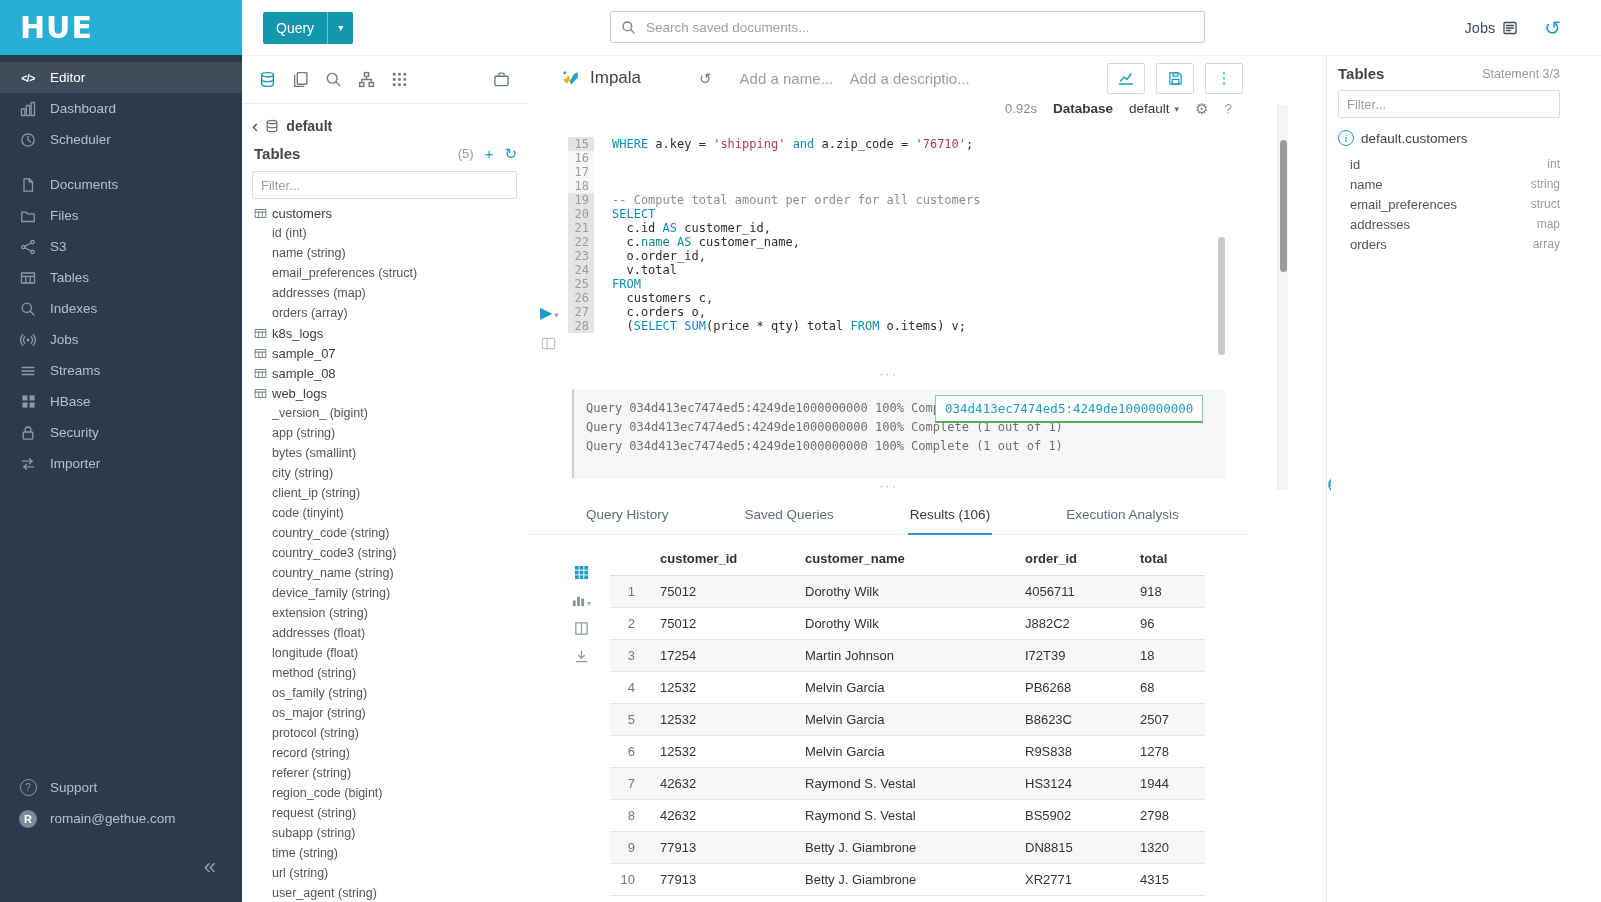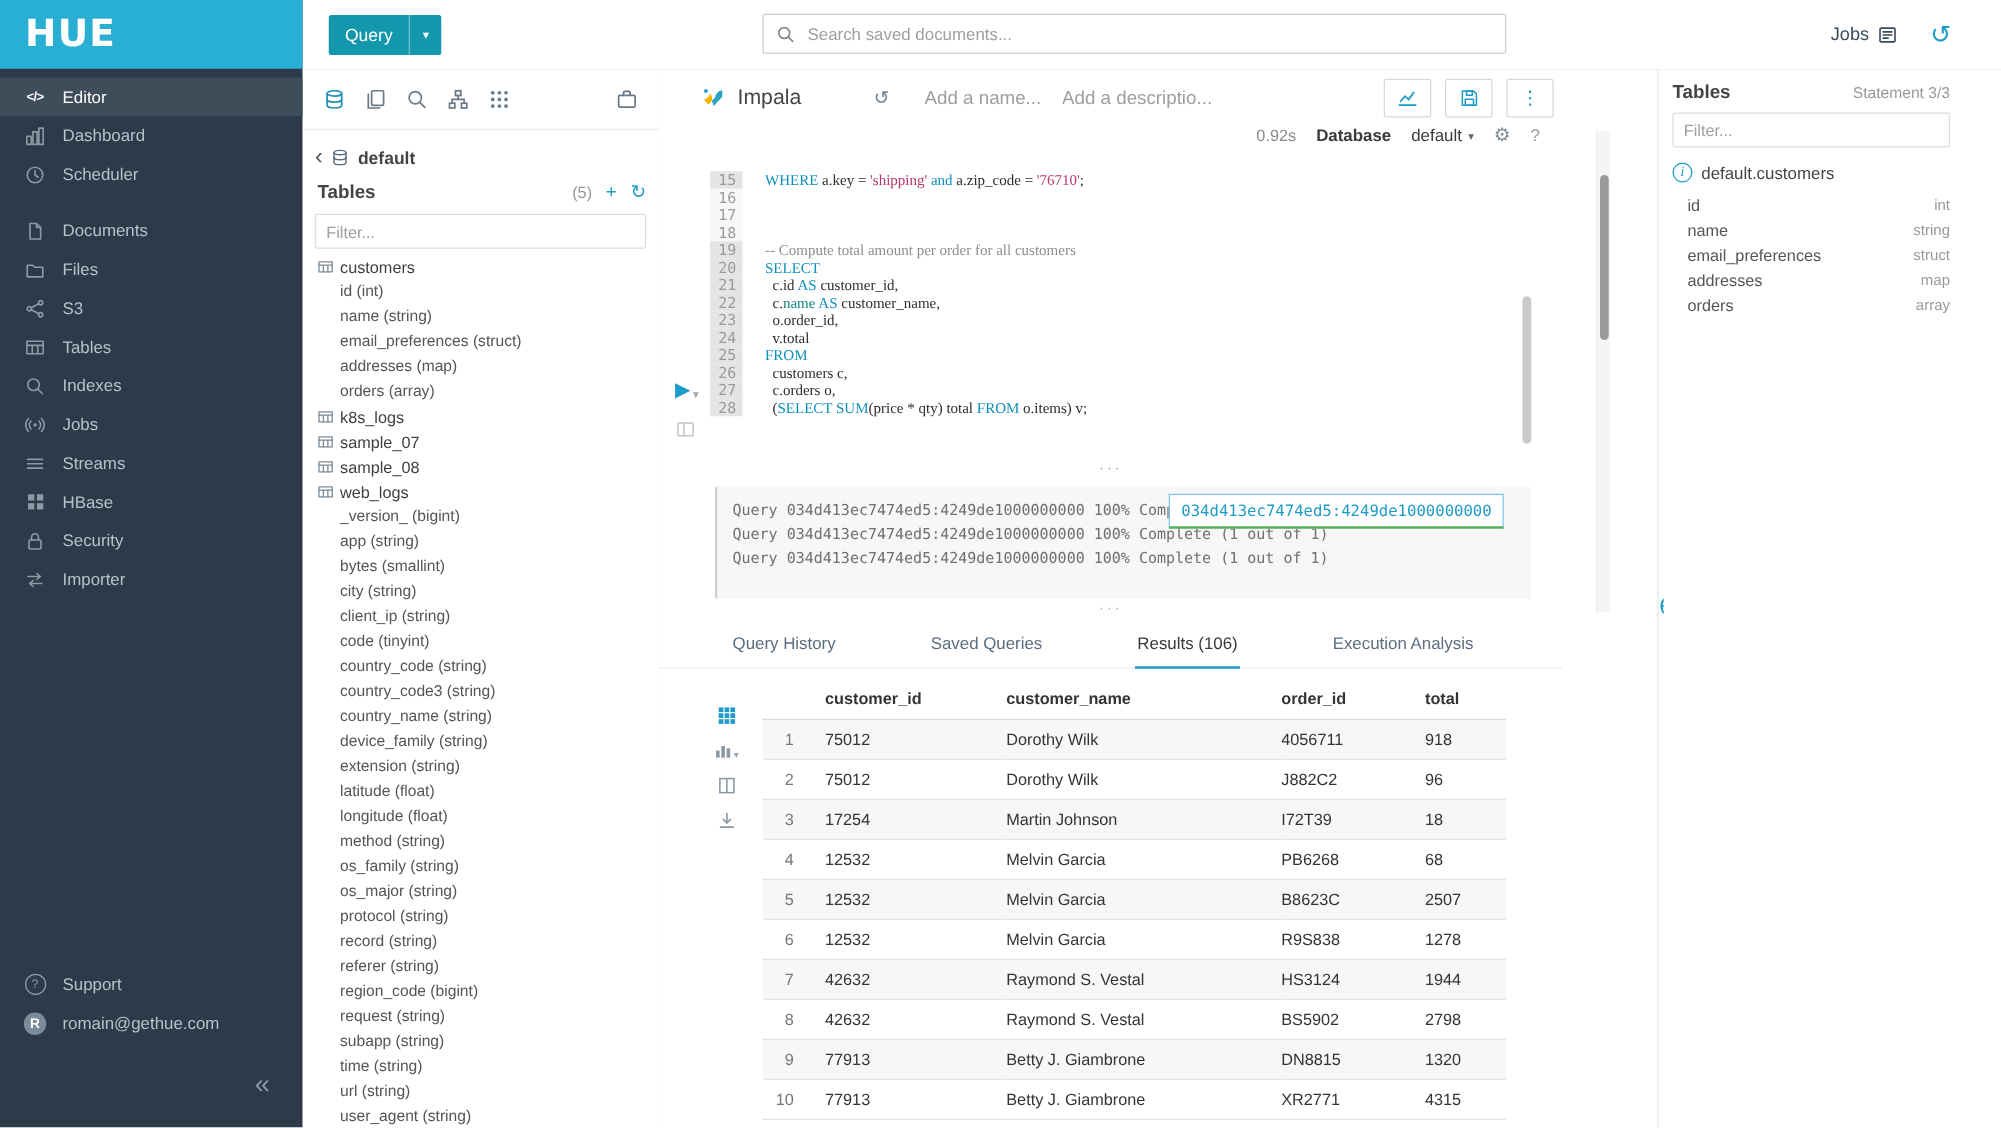"WHERE a.key = 'shipping' and" .ct { font-family: Liberation Serif, serif -> none }
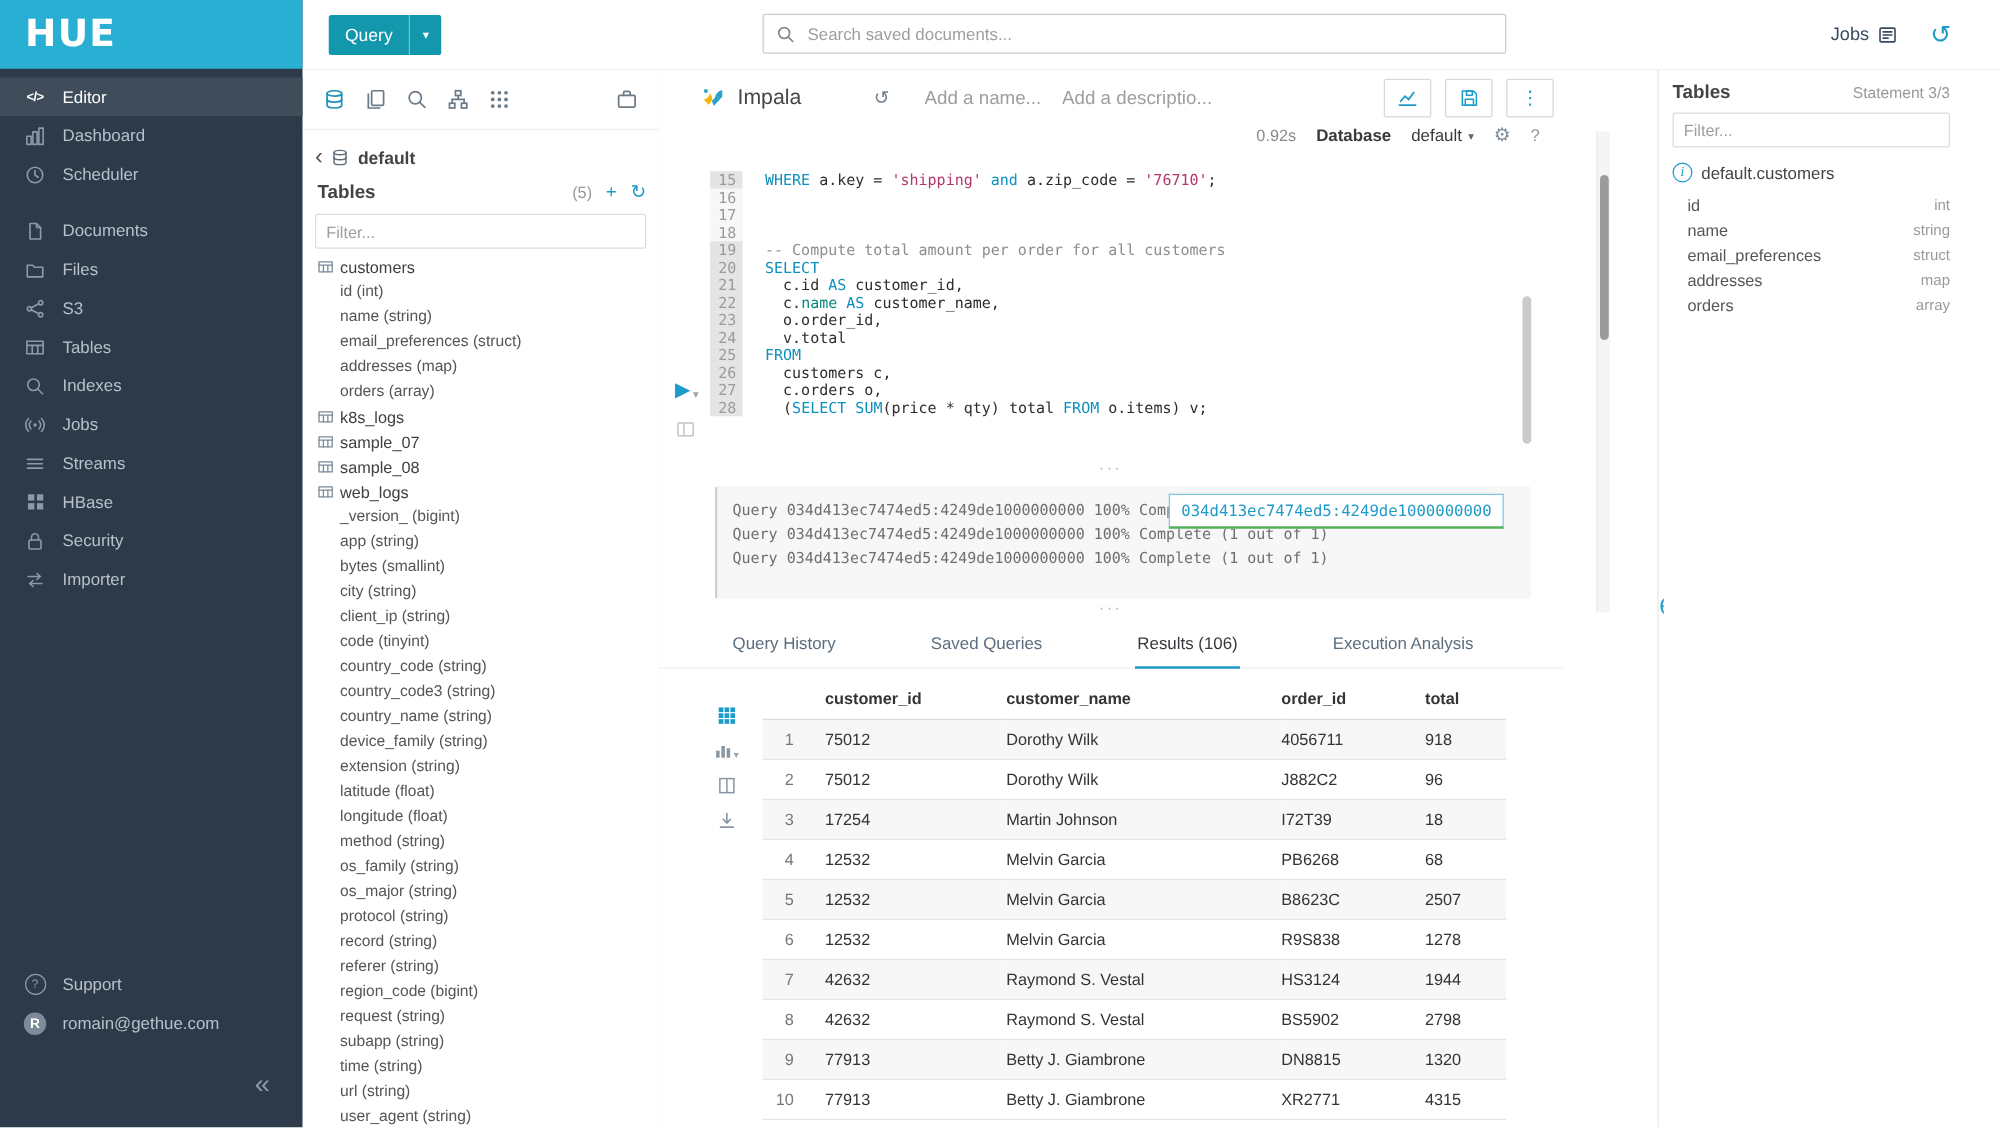"latitude (float)" div.tree-col { text: latitude -> addresses }
